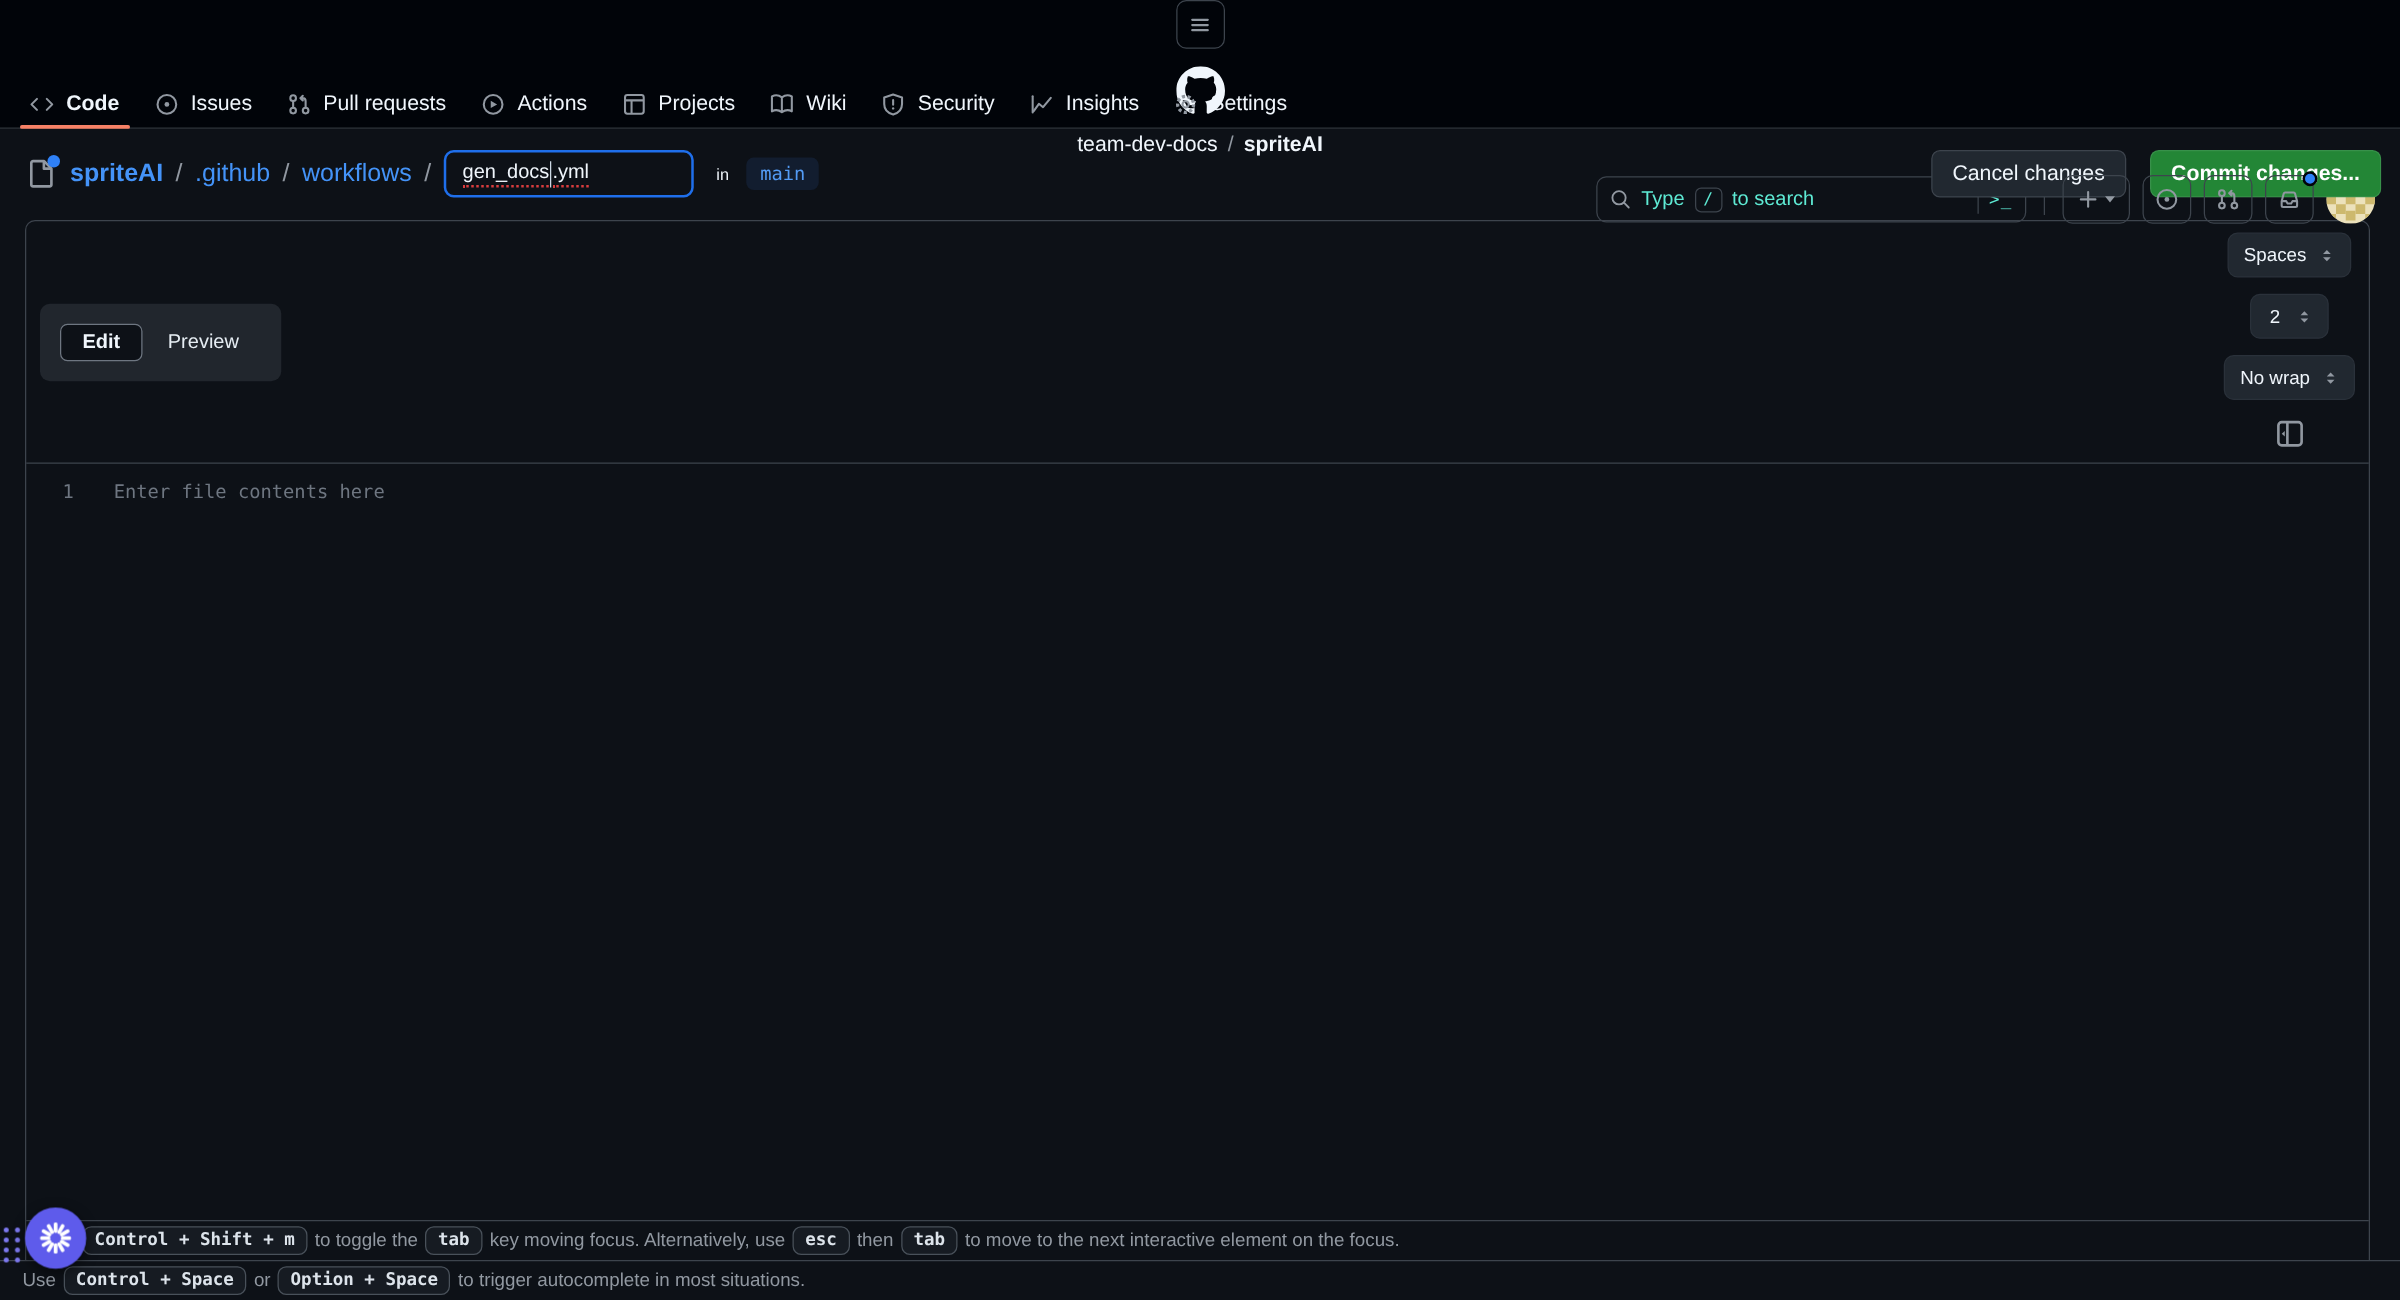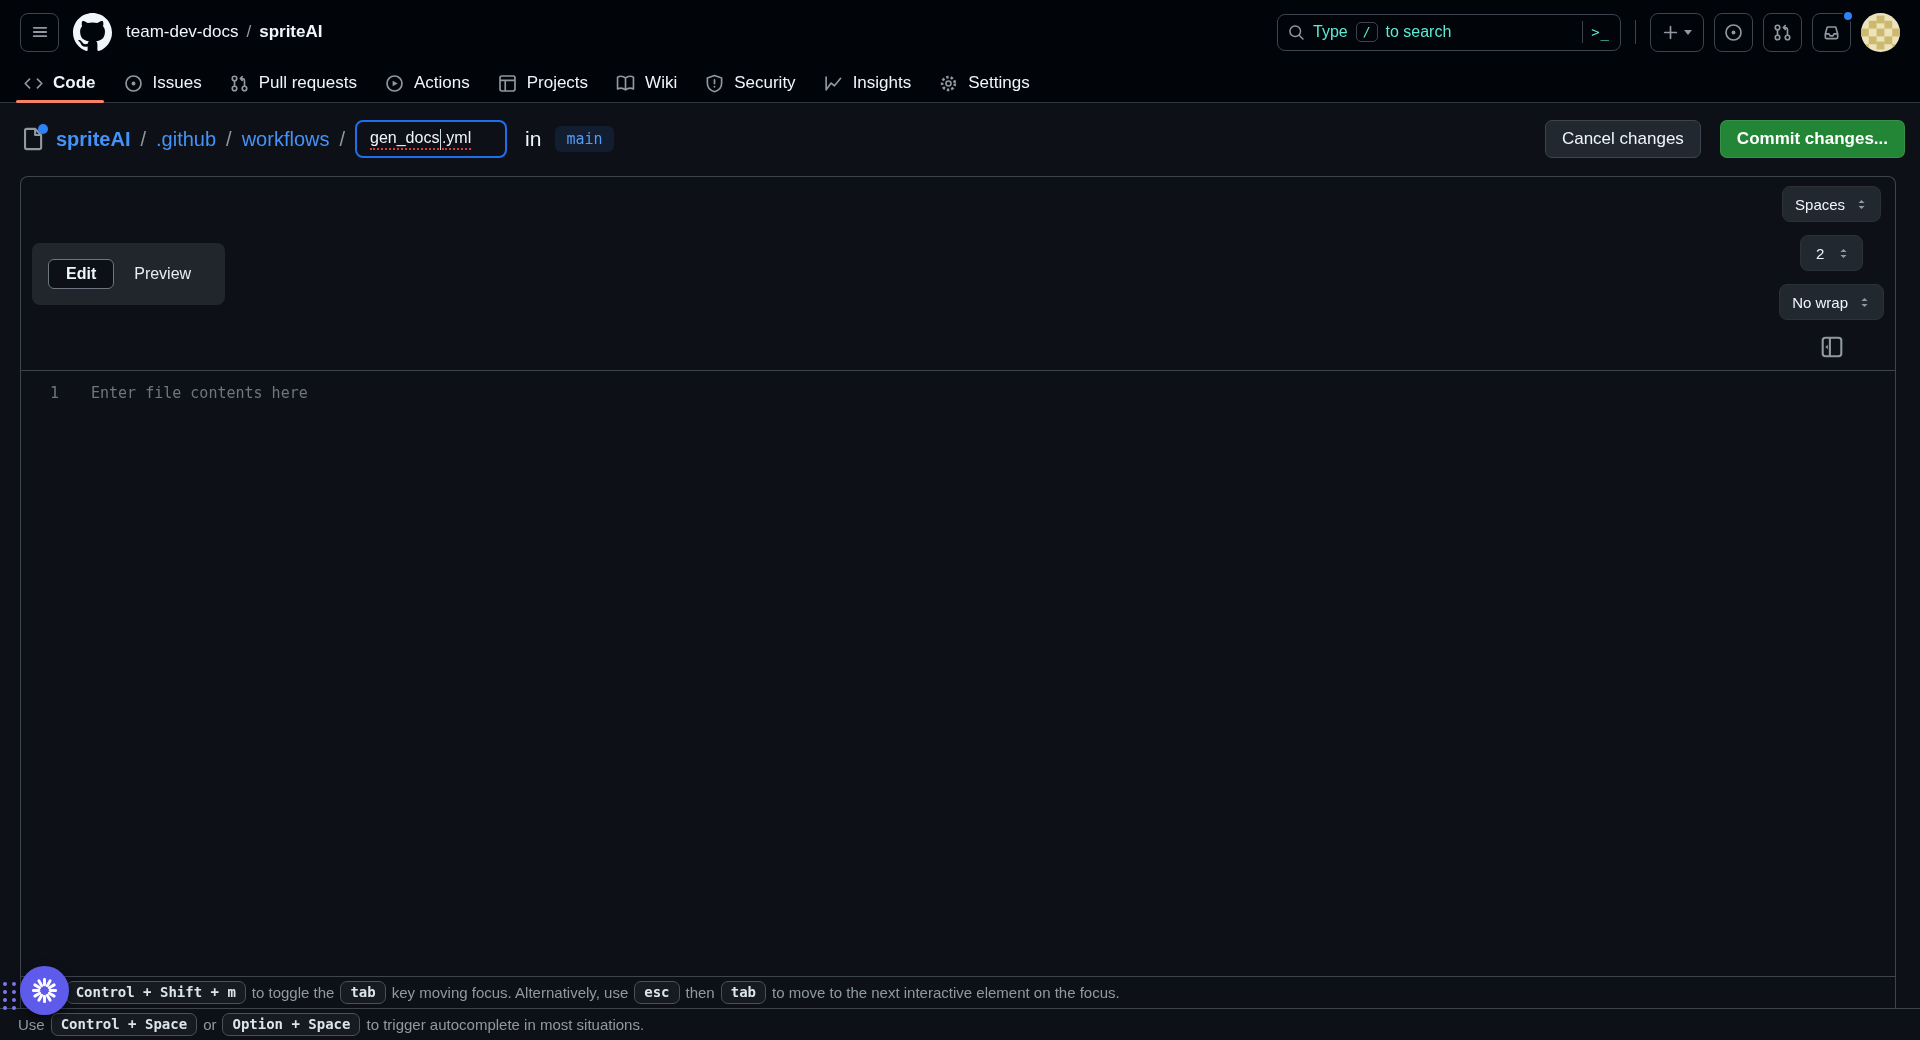"team-dev-docs" .app-header { flex-direction: none -> column }
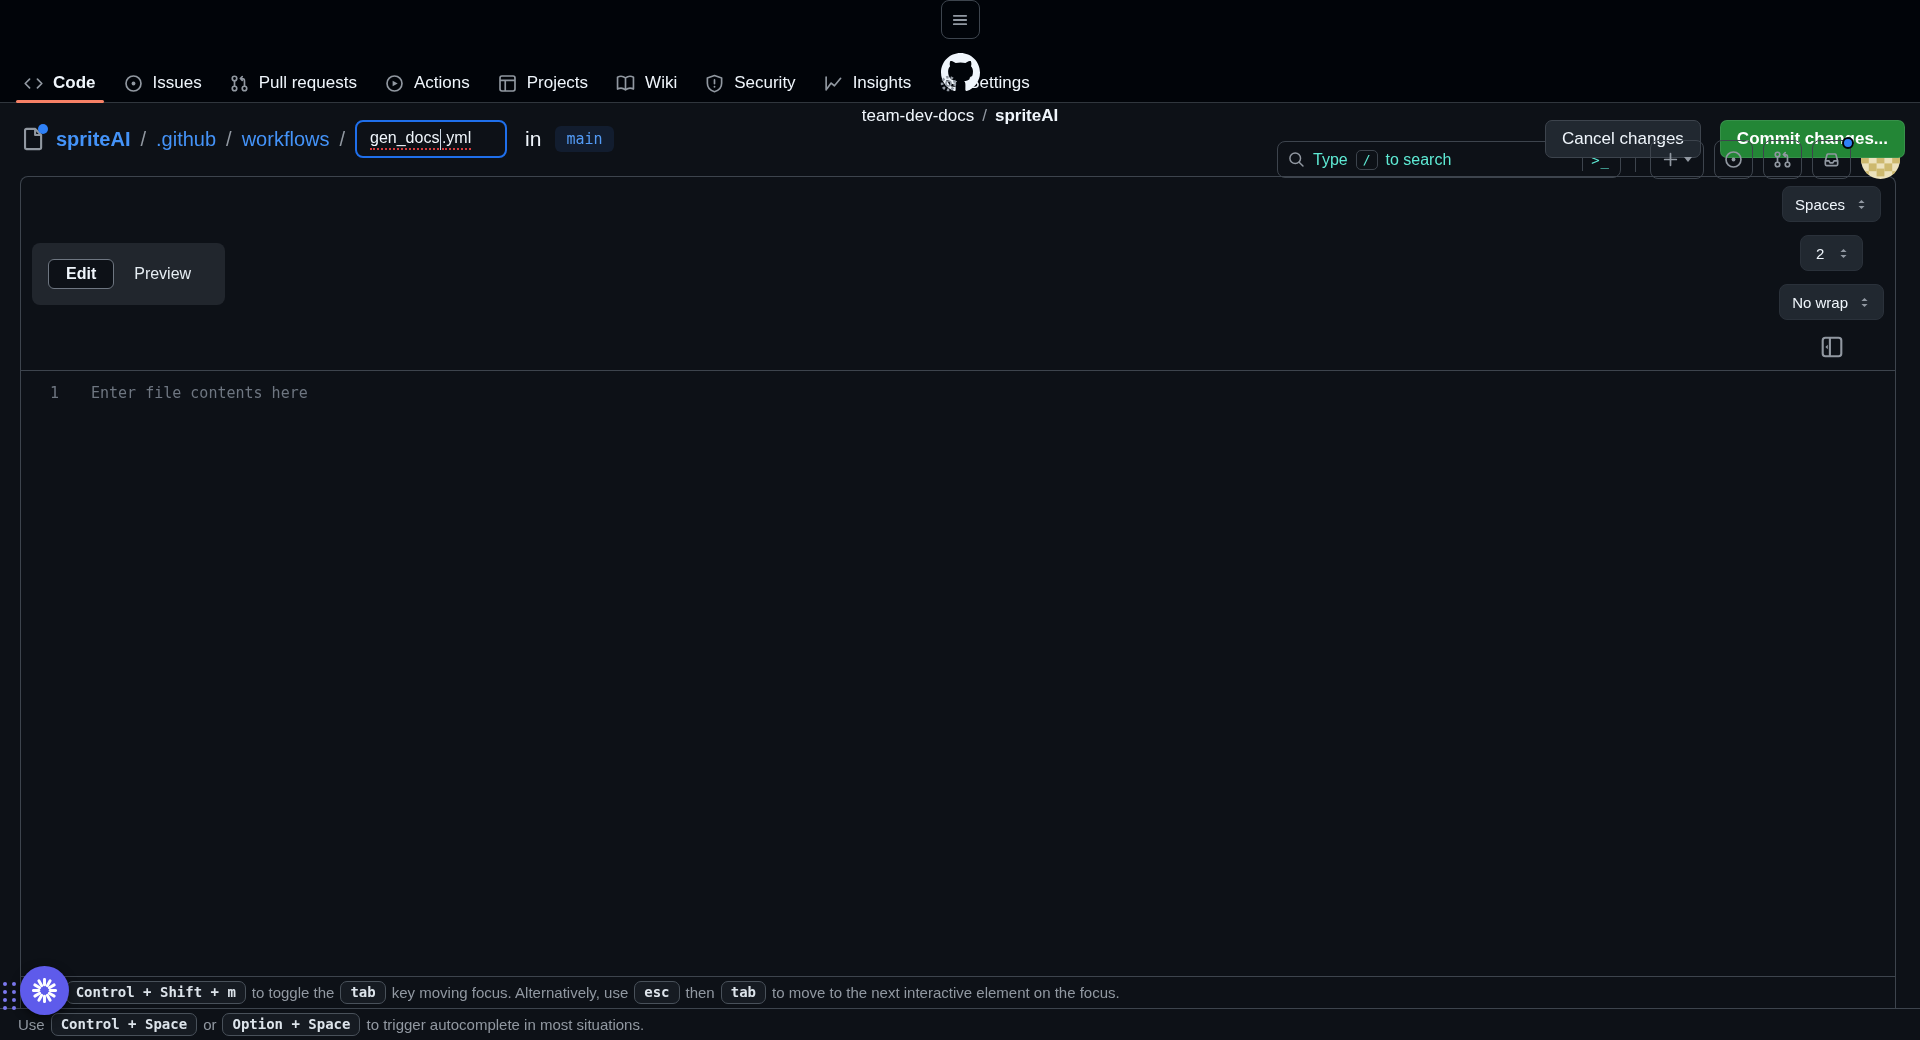"gen_docs" .filename-input { width: 152px -> 200px }
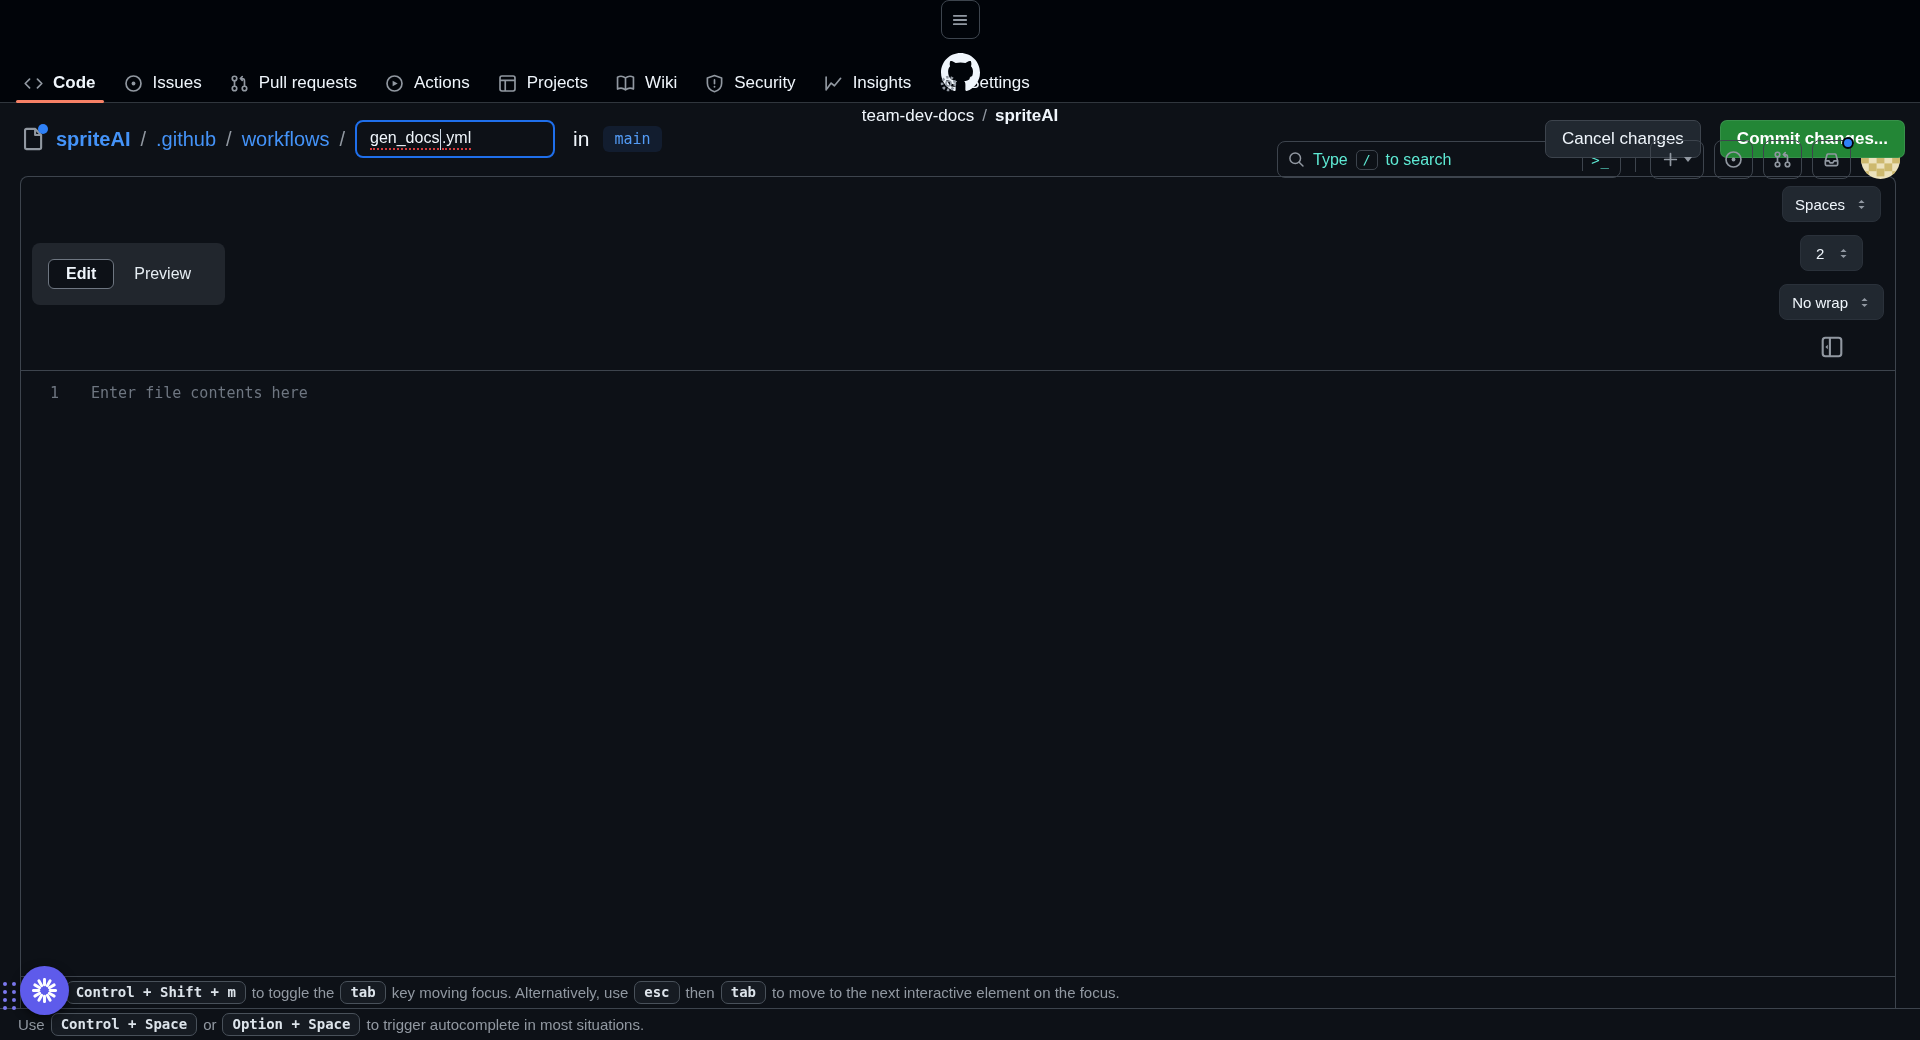"in" span.in-label { font-size: 21px -> 13px }
